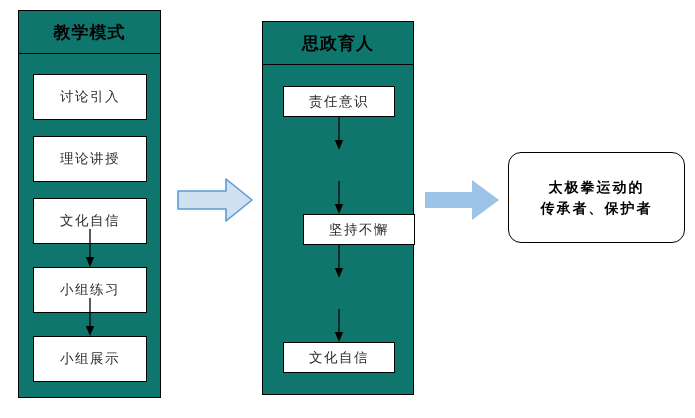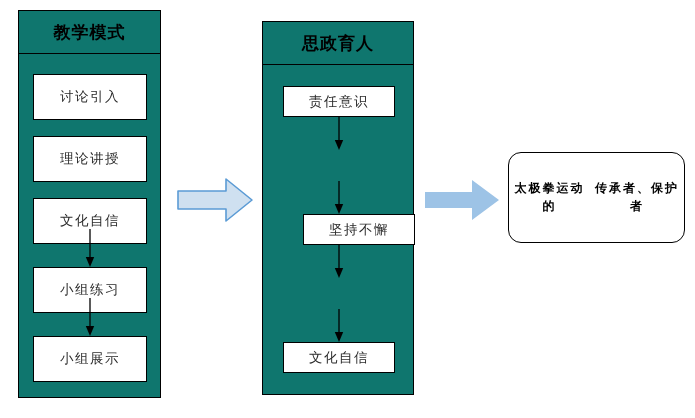"太极拳运动的" #outcome-node { flex-direction: row -> column; font-size: 12px -> 14px }
